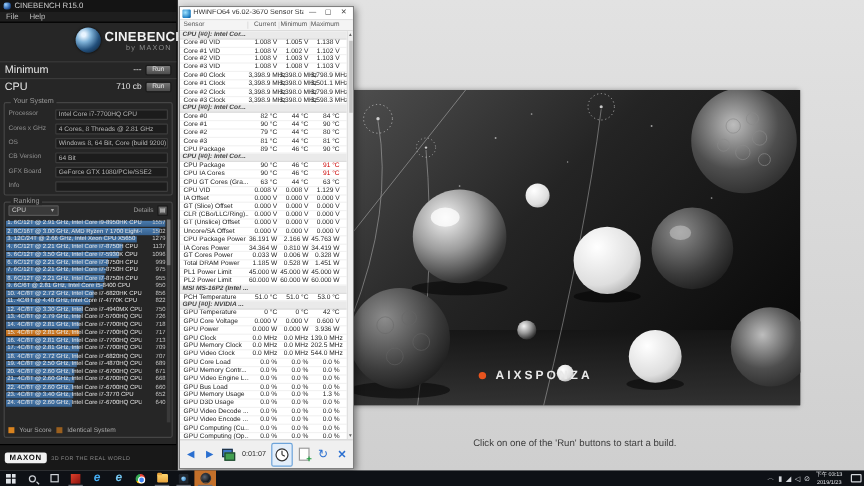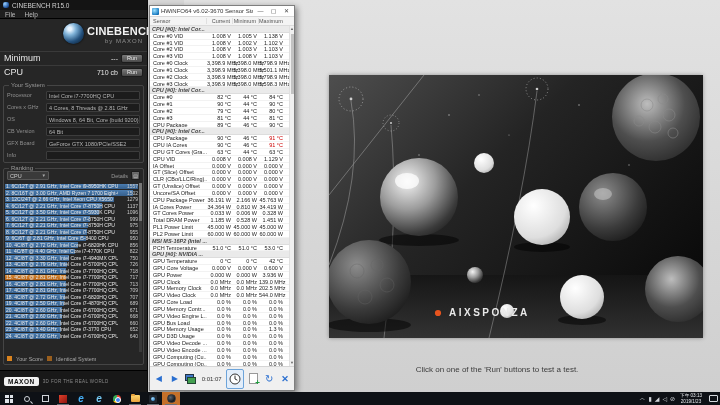"AIXSPONZA" .cb-viewport { margin-left: 36px -> none }
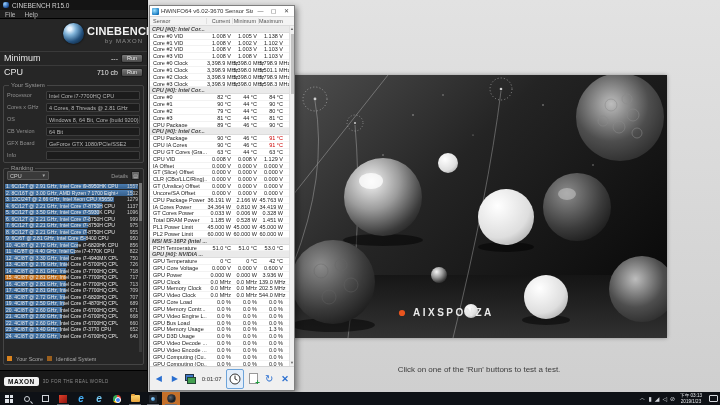"Click on one of the" div.vp-hint { text: test a test -> start a build }
